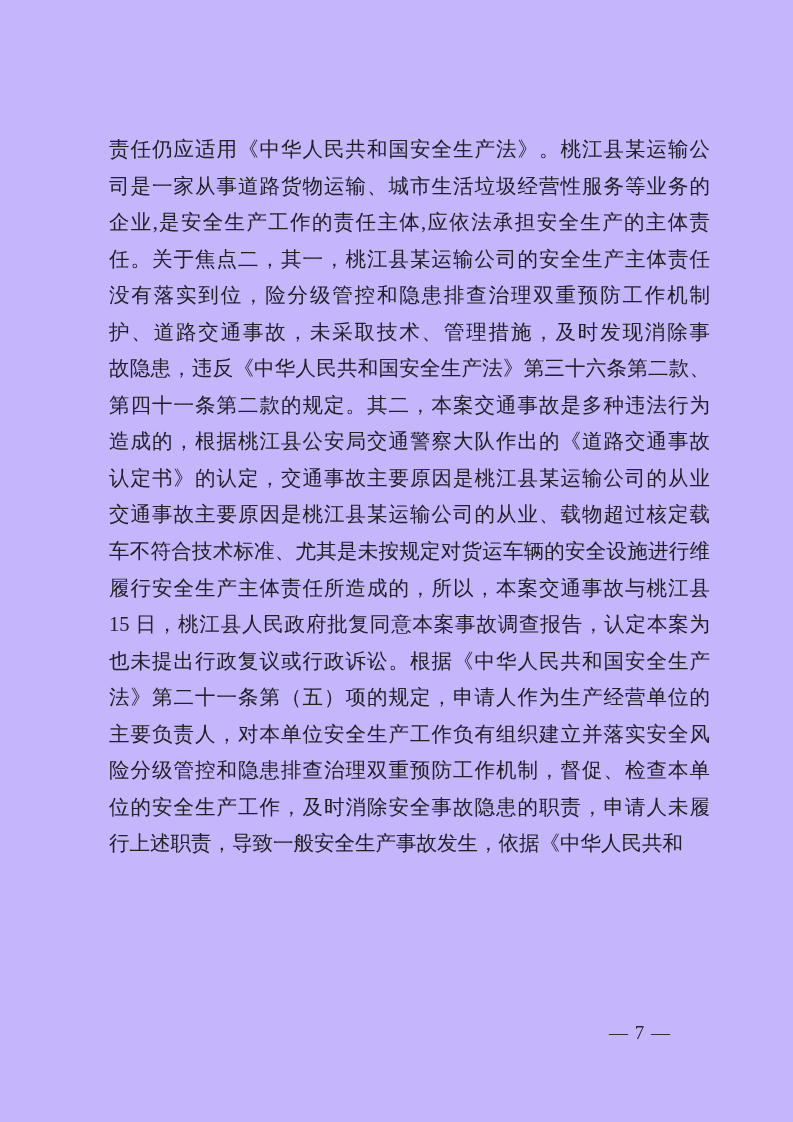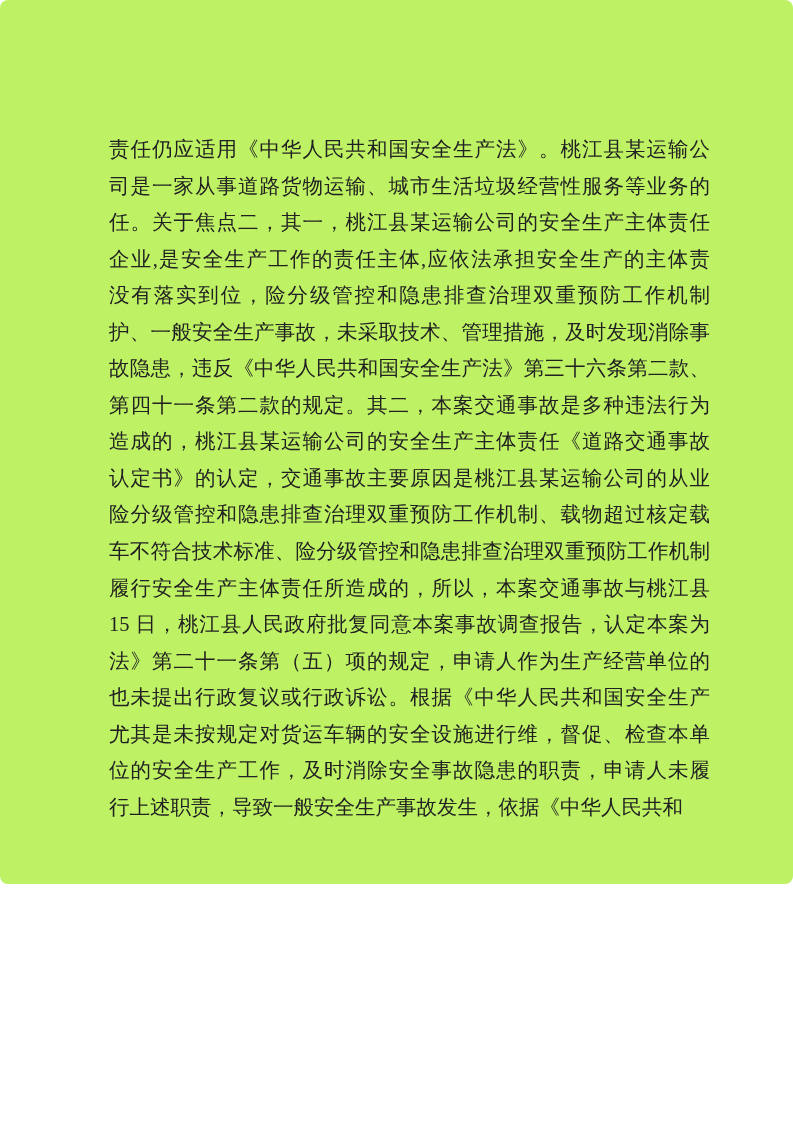"责任仍应适用《中华人民共和国安全生产法》。桃江县某运输公" .page { background: #bef264 -> #c4b5fd; border-radius: 8px -> none; height: 884px -> 1122px }
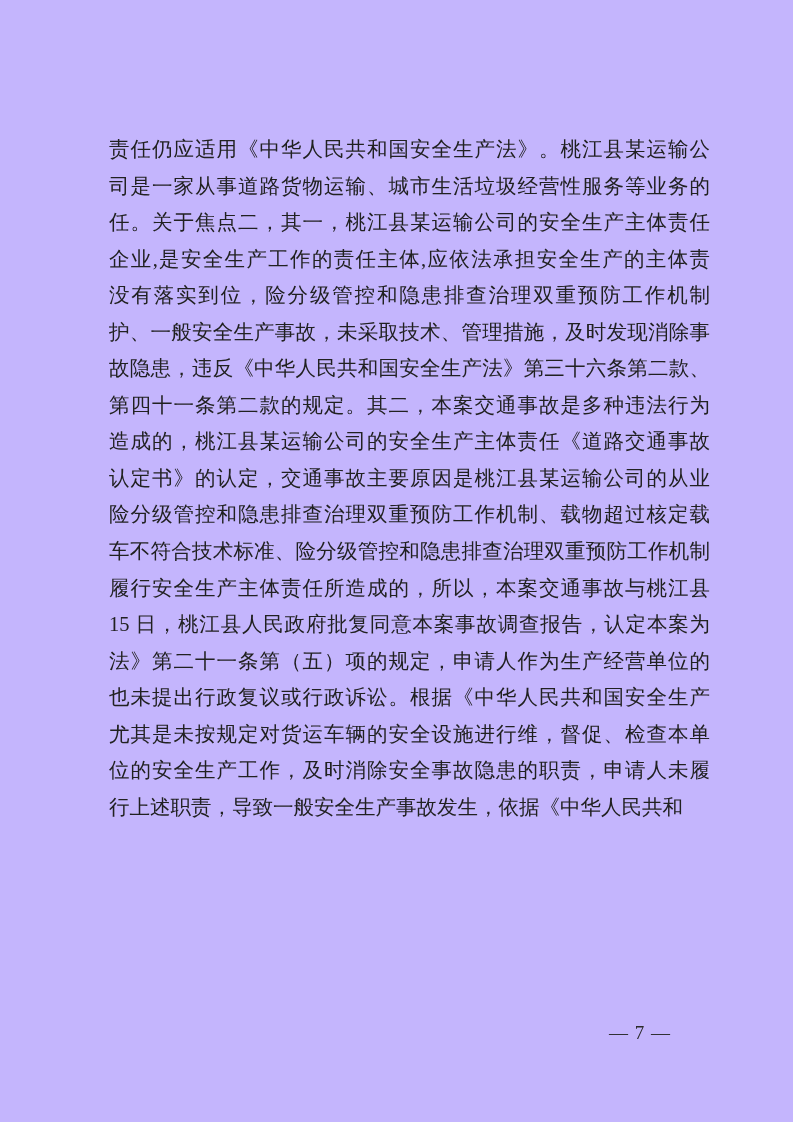"任。关于焦点二，其一，桃江县某运输公司的安全生产主体责任" div.body-line { order: before "企业,是安全生产工作的责任主体,应依法承担安全生产的主体责" -> after "企业,是安全生产工作的责任主体,应依法承担安全生产的主体责" }
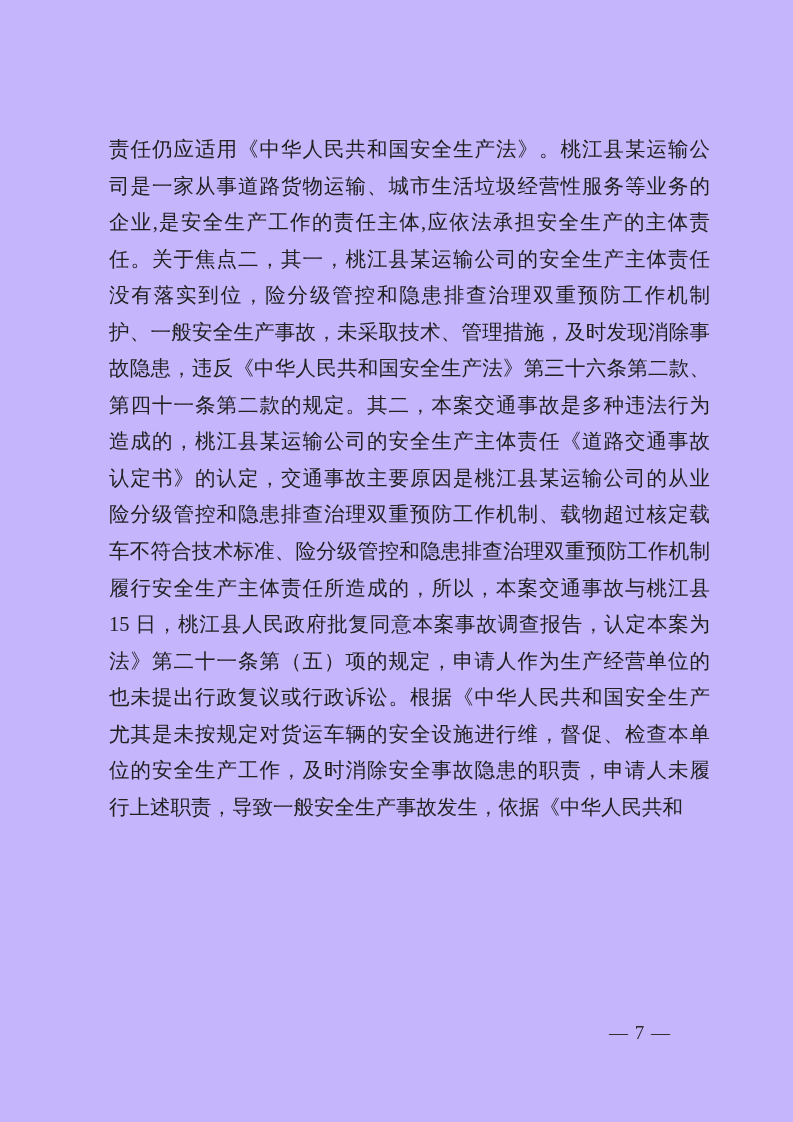"护、一般安全生产事故，未采取技术、管理措施，及时发现消除事" div.body-line { text: 一般安全生产 -> 道路交通 }
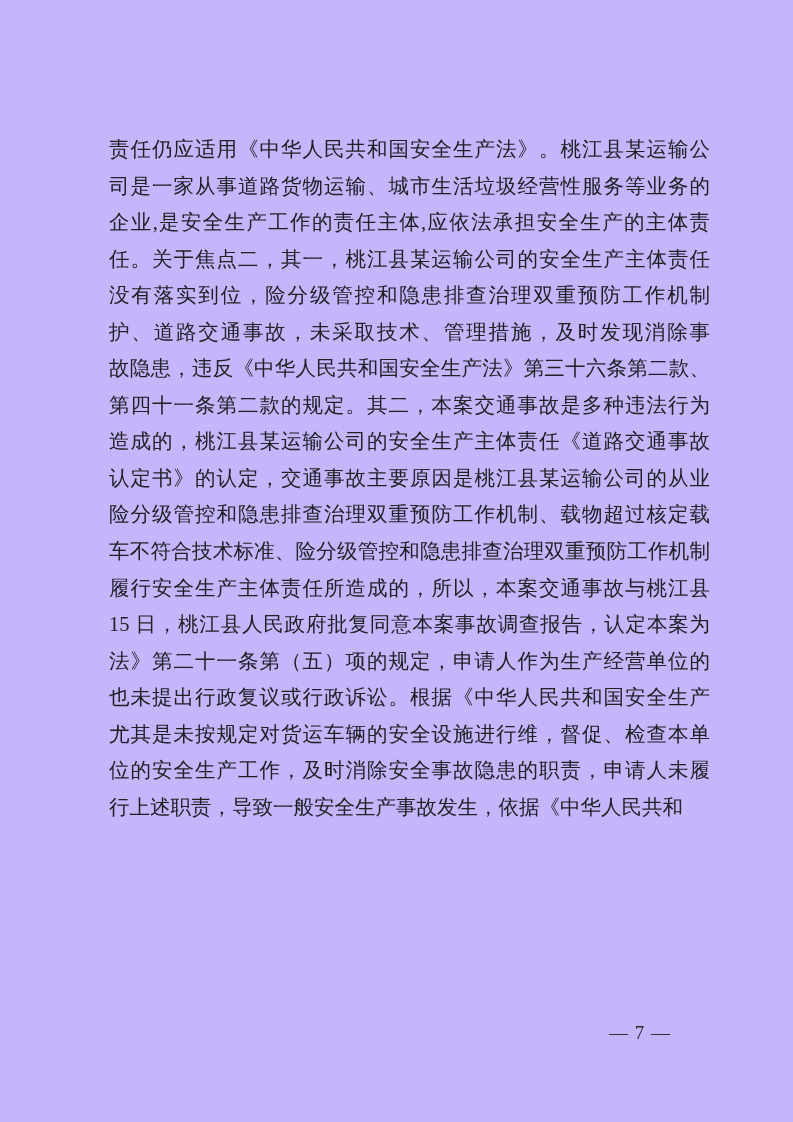"造成的，桃江县某运输公司的安全生产主体责任《道路交通事故" div.body-line { text: 桃江县某运输公司的安全生产主体责任 -> 根据桃江县公安局交通警察大队作出的 }
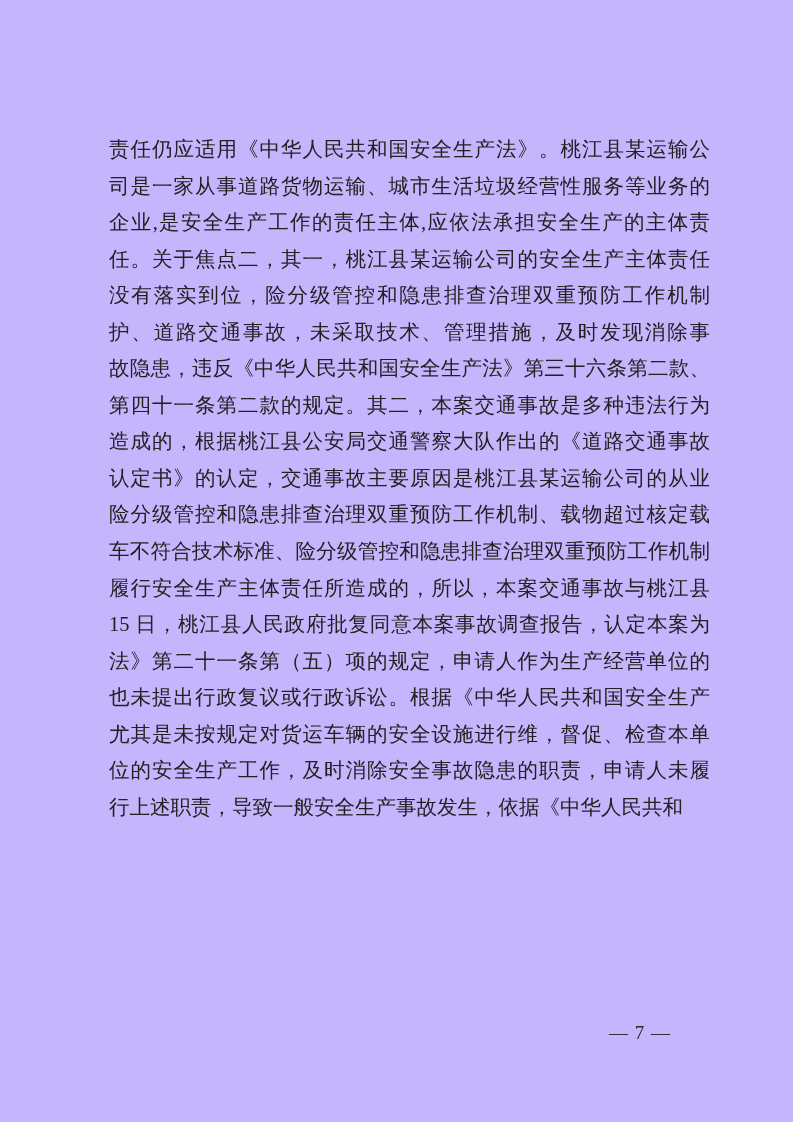"险分级管控和隐患排查治理双重预防工作机制、载物超过核定载" div.body-line { text: 险分级管控和隐患排查治理双重预防工作机制 -> 交通事故主要原因是桃江县某运输公司的从业 }
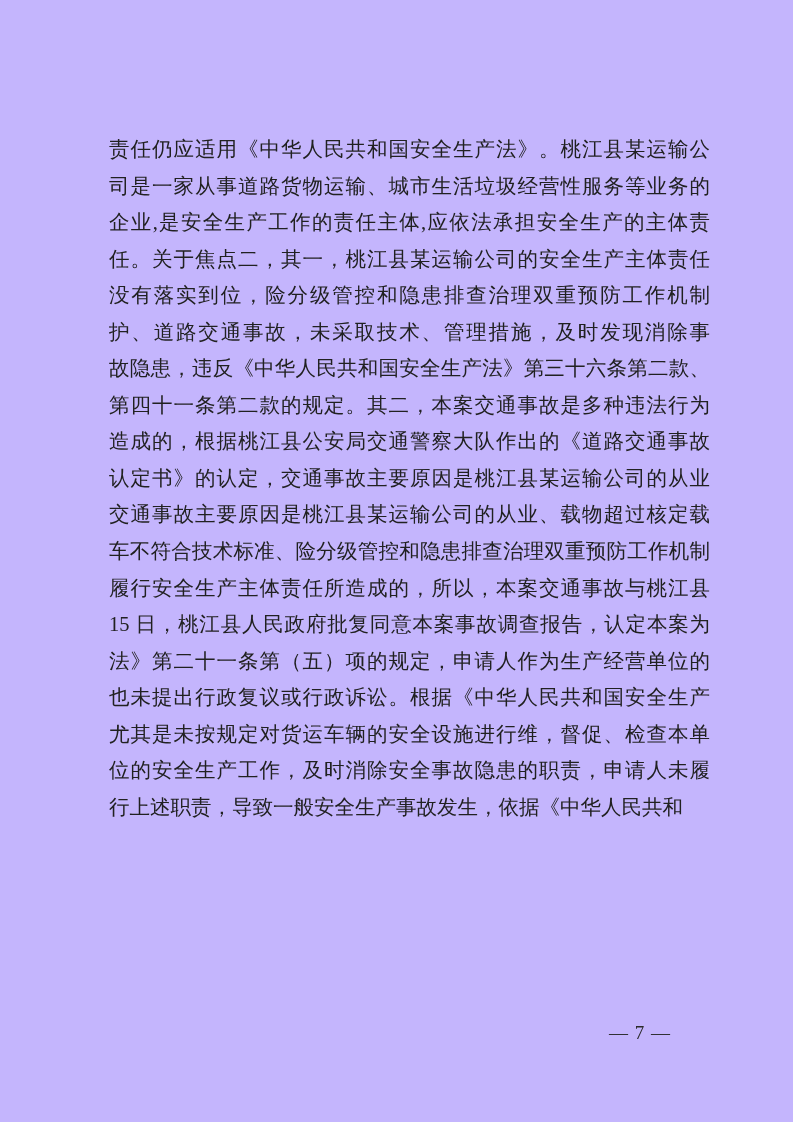"车不符合技术标准、险分级管控和隐患排查治理双重预防工作机制" div.body-line { text: 险分级管控和隐患排查治理双重预防工作机制 -> 尤其是未按规定对货运车辆的安全设施进行维 }
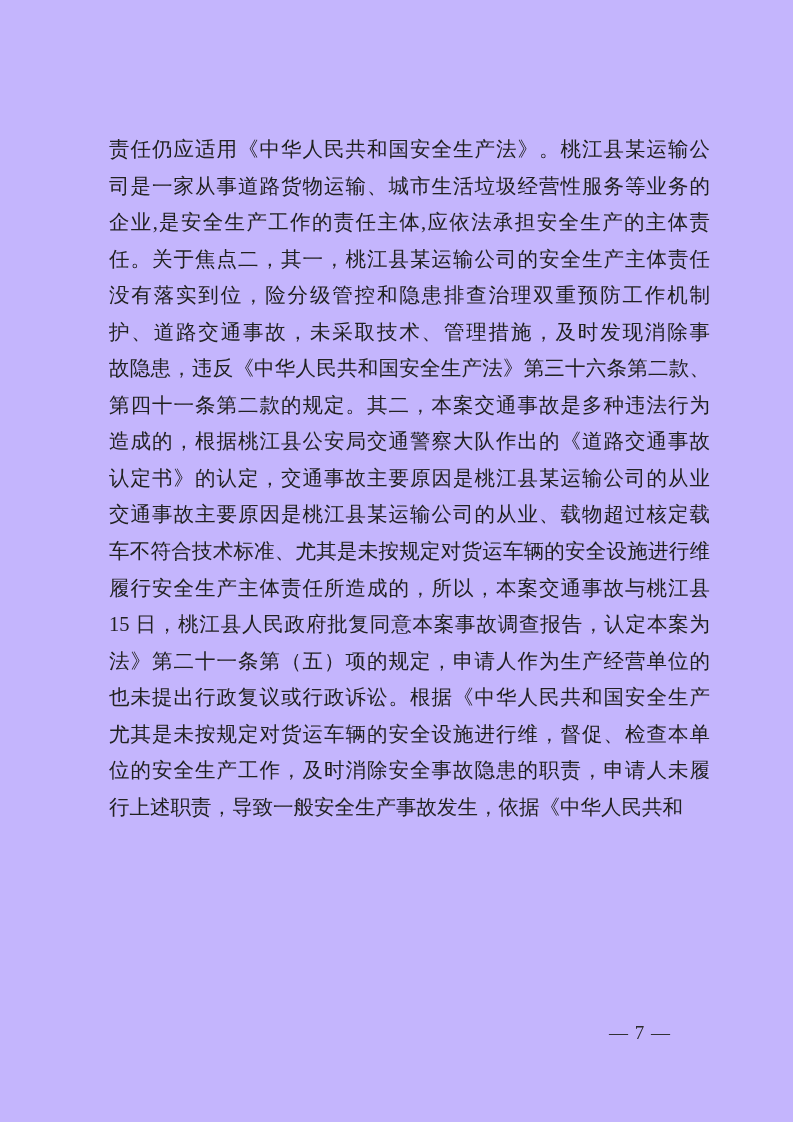"法》第二十一条第（五）项的规定，申请人作为生产经营单位的" div.body-line { order: before "也未提出行政复议或行政诉讼。根据《中华人民共和国安全生产" -> after "也未提出行政复议或行政诉讼。根据《中华人民共和国安全生产" }
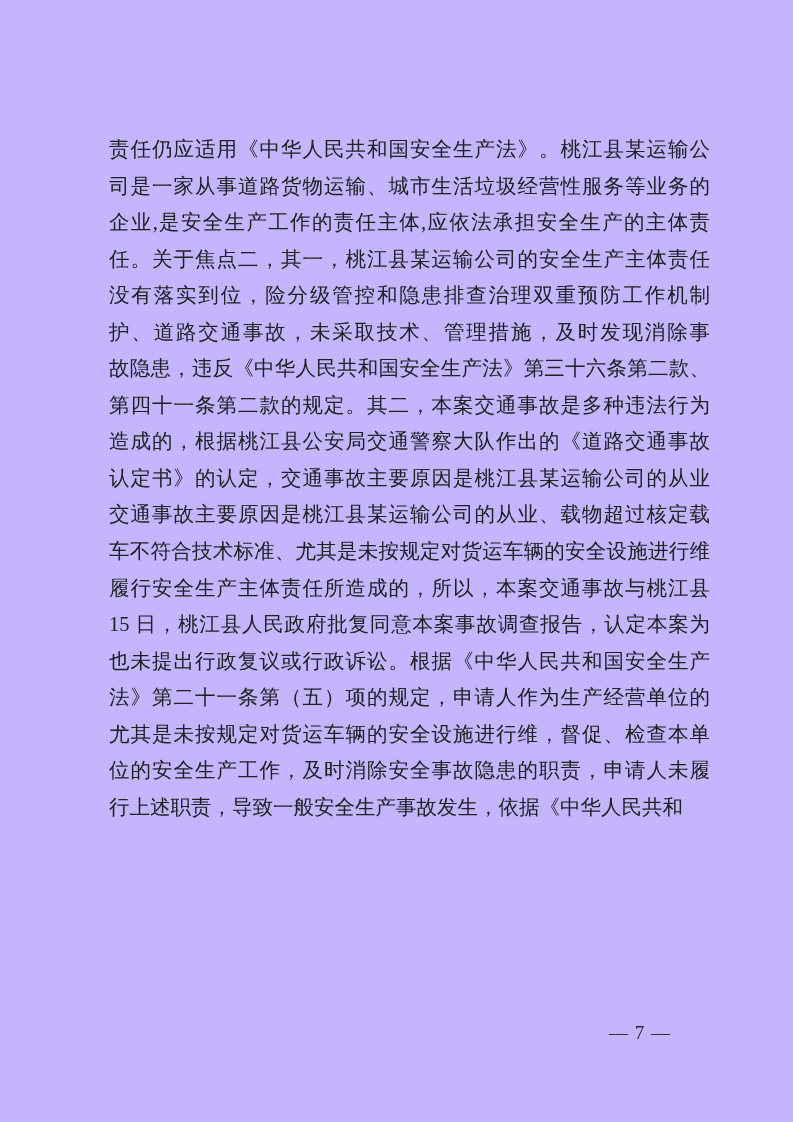"主要负责人，对本单位安全生产工作负有组织建立并落实安全风" div.body-line { html: none -> <div>主要负责人，对本单位安全生产工作负有组织建立并落实安全风</div> }
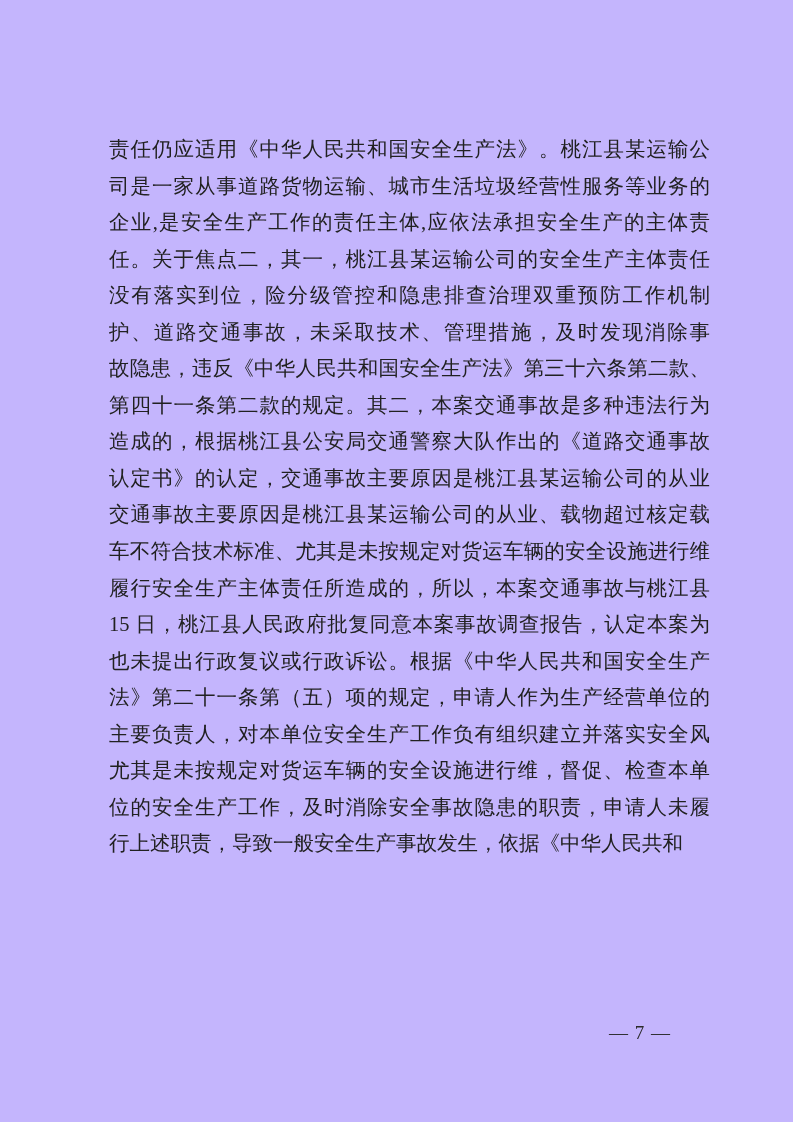"尤其是未按规定对货运车辆的安全设施进行维，督促、检查本单" div.body-line { text: 尤其是未按规定对货运车辆的安全设施进行维 -> 险分级管控和隐患排查治理双重预防工作机制 }
